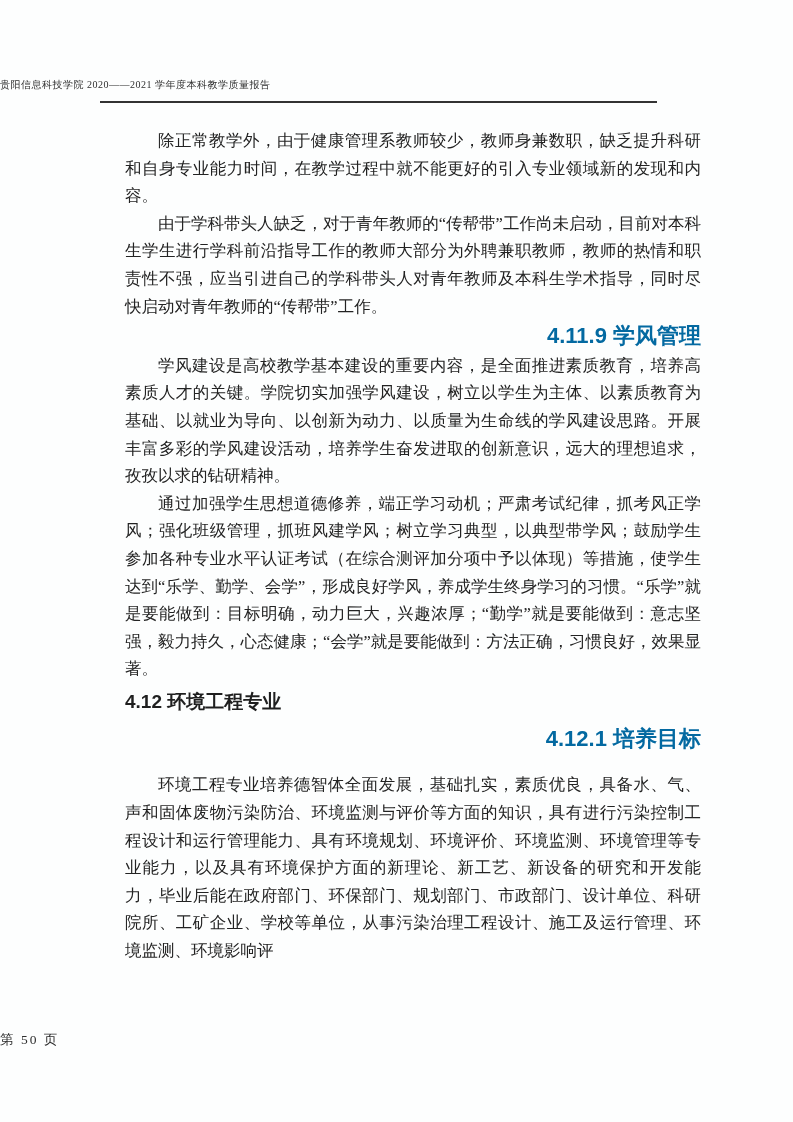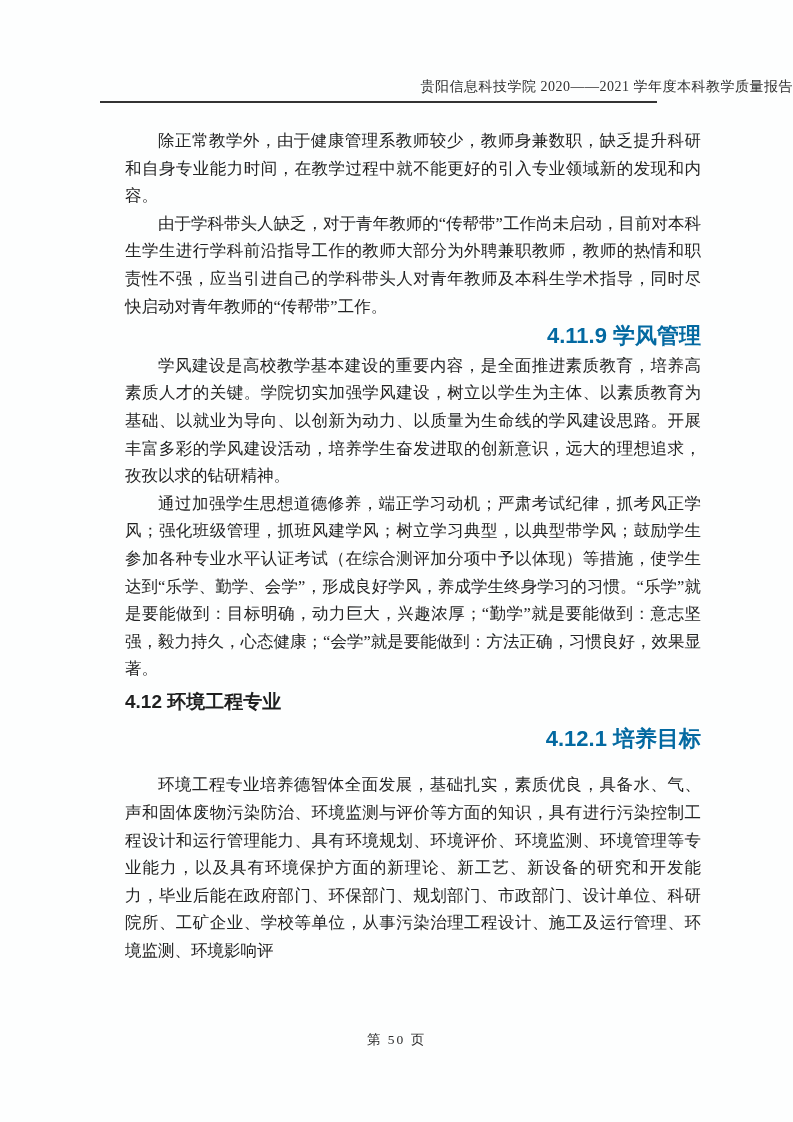"贵阳信息科技学院 2020——2021 学年度本科教学质量报告" .running-header-title { font-size: 14px -> 10px; text-align: right -> left }
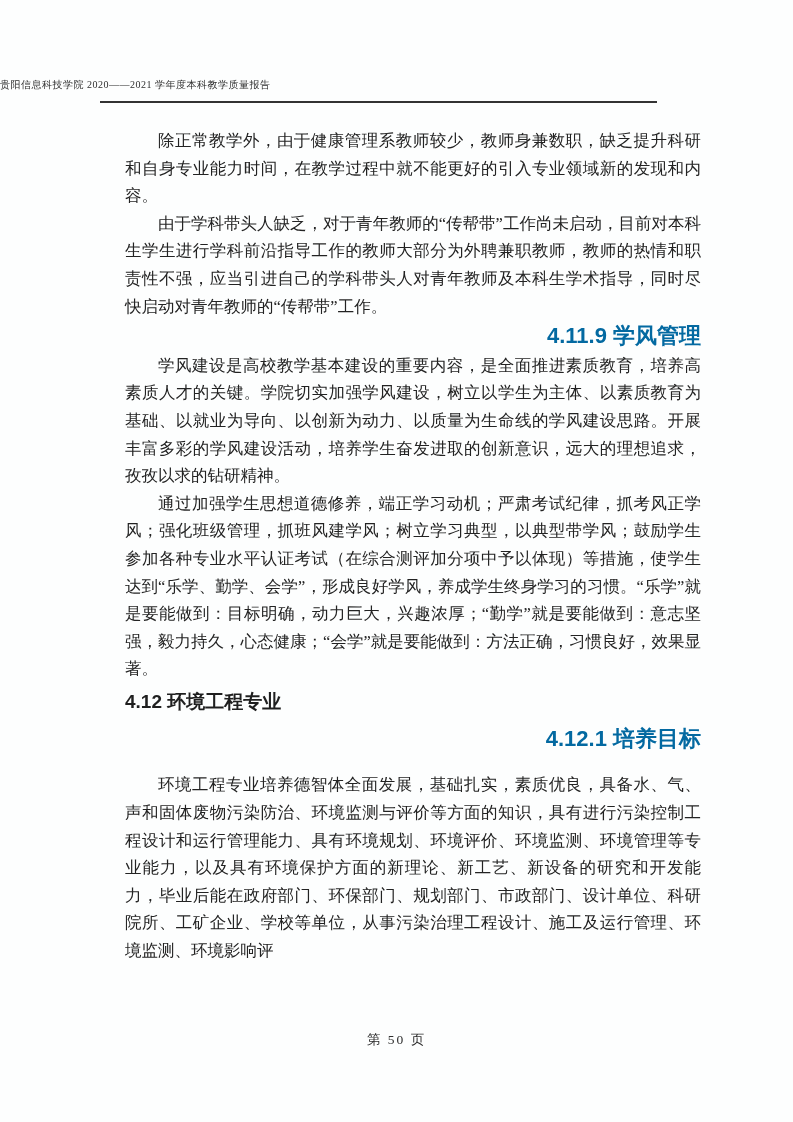"第 50 页" .page-footer { text-align: center -> left }
